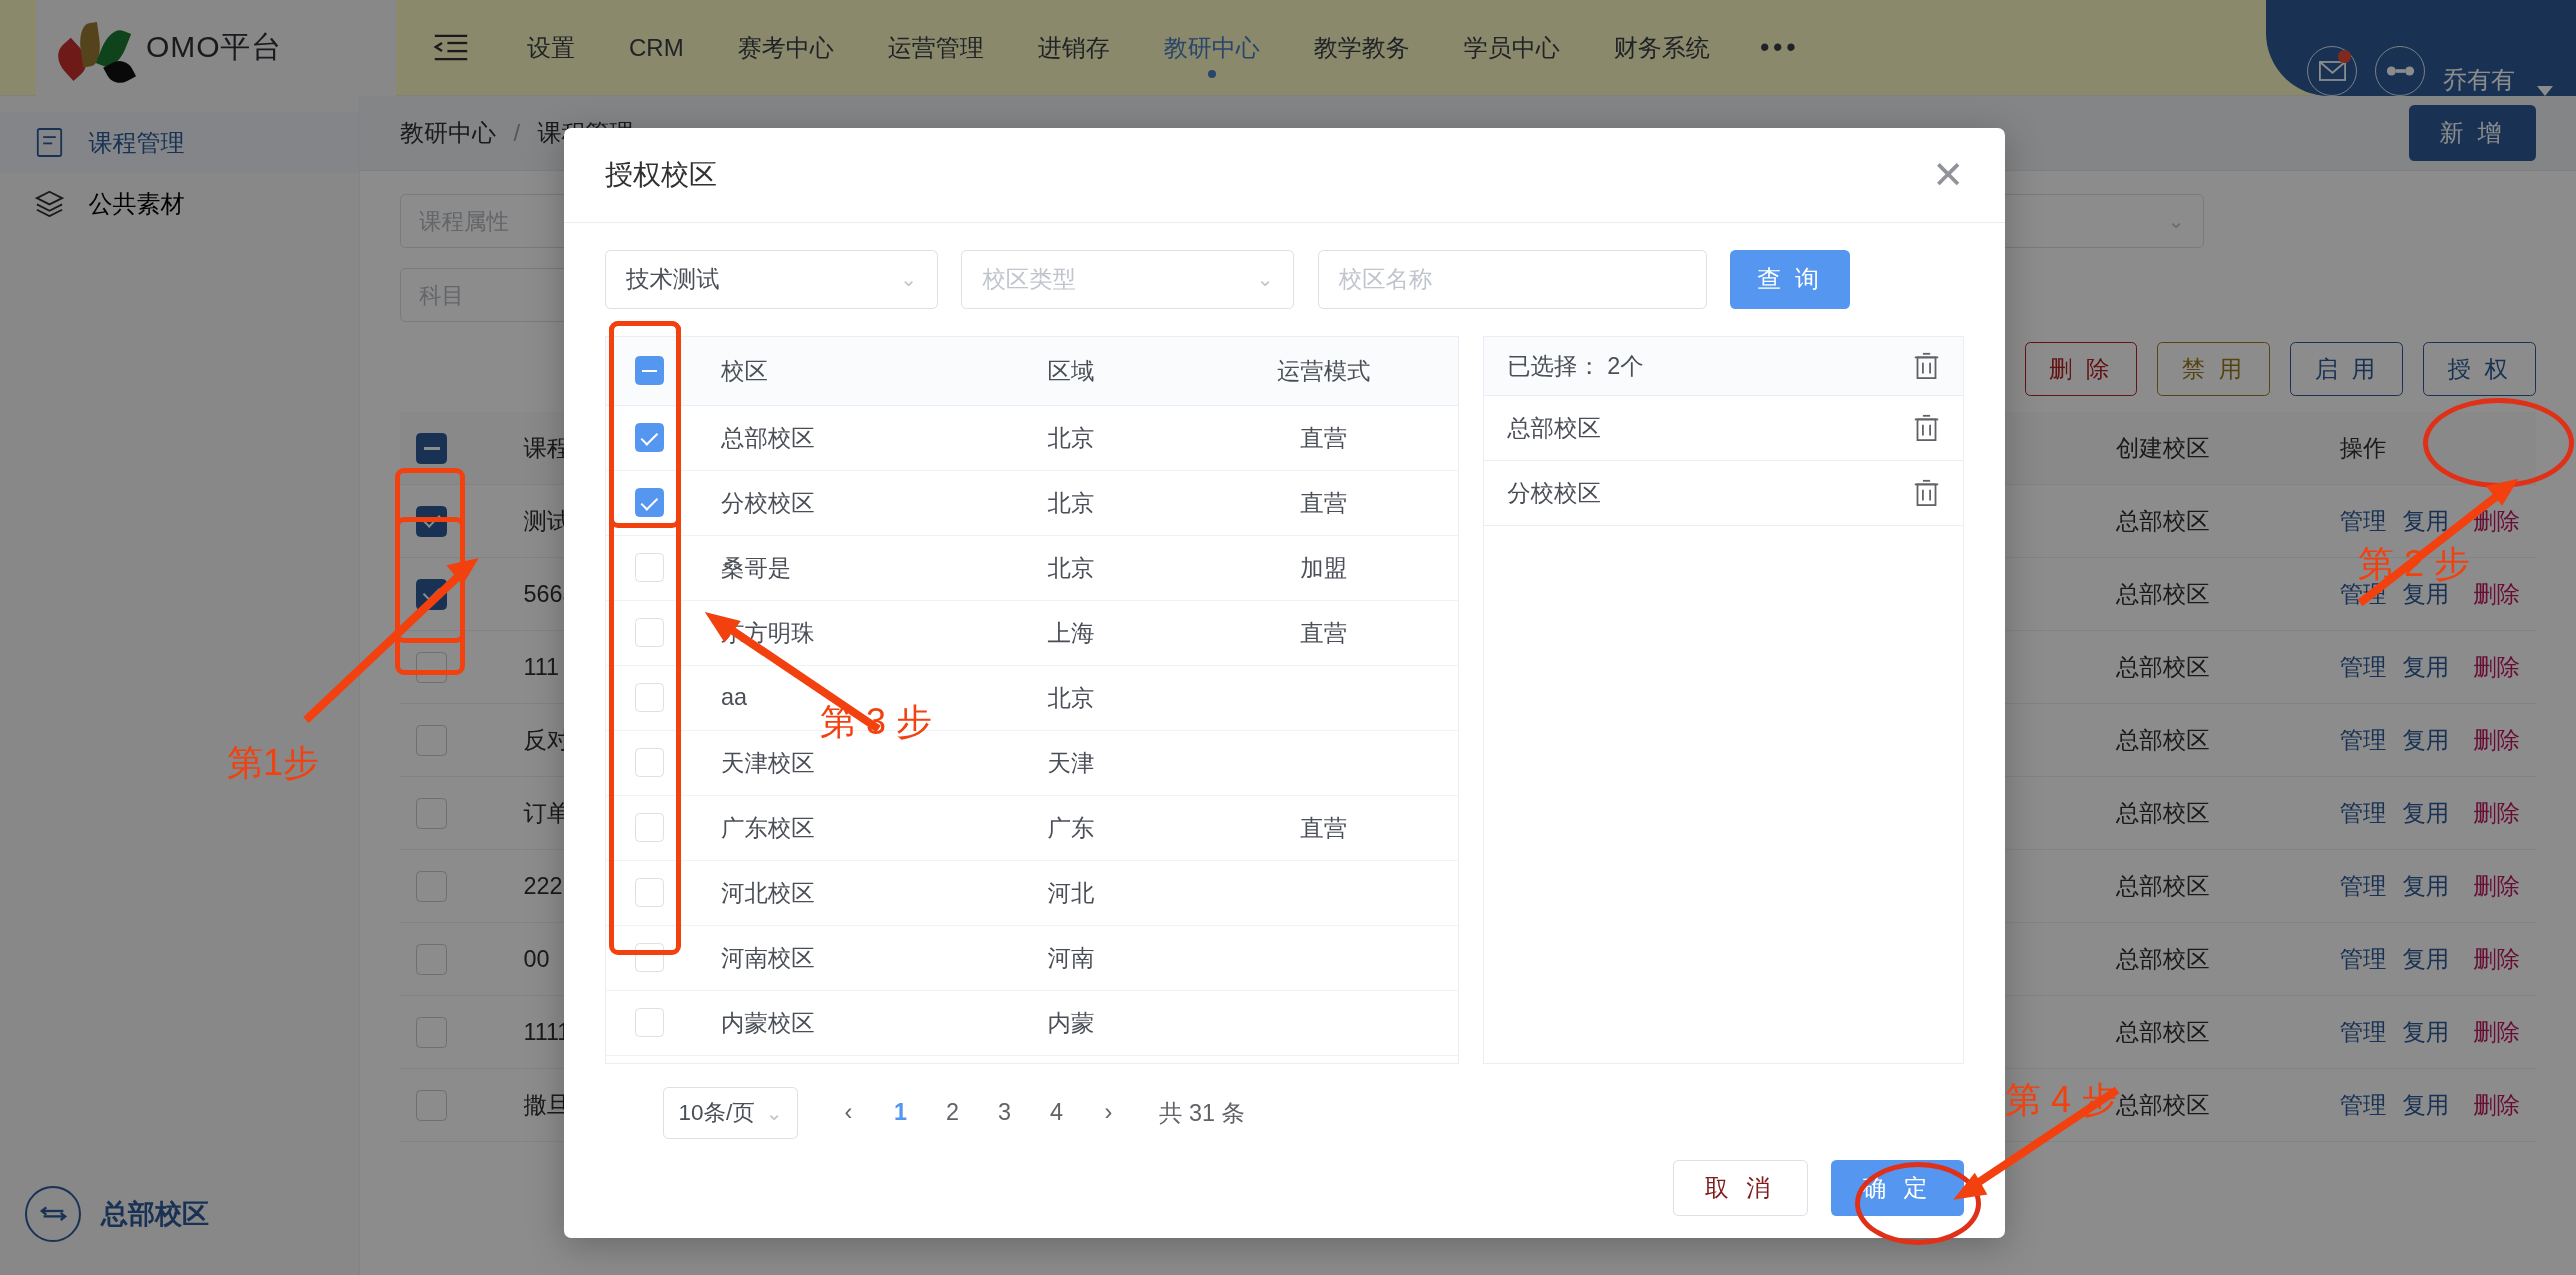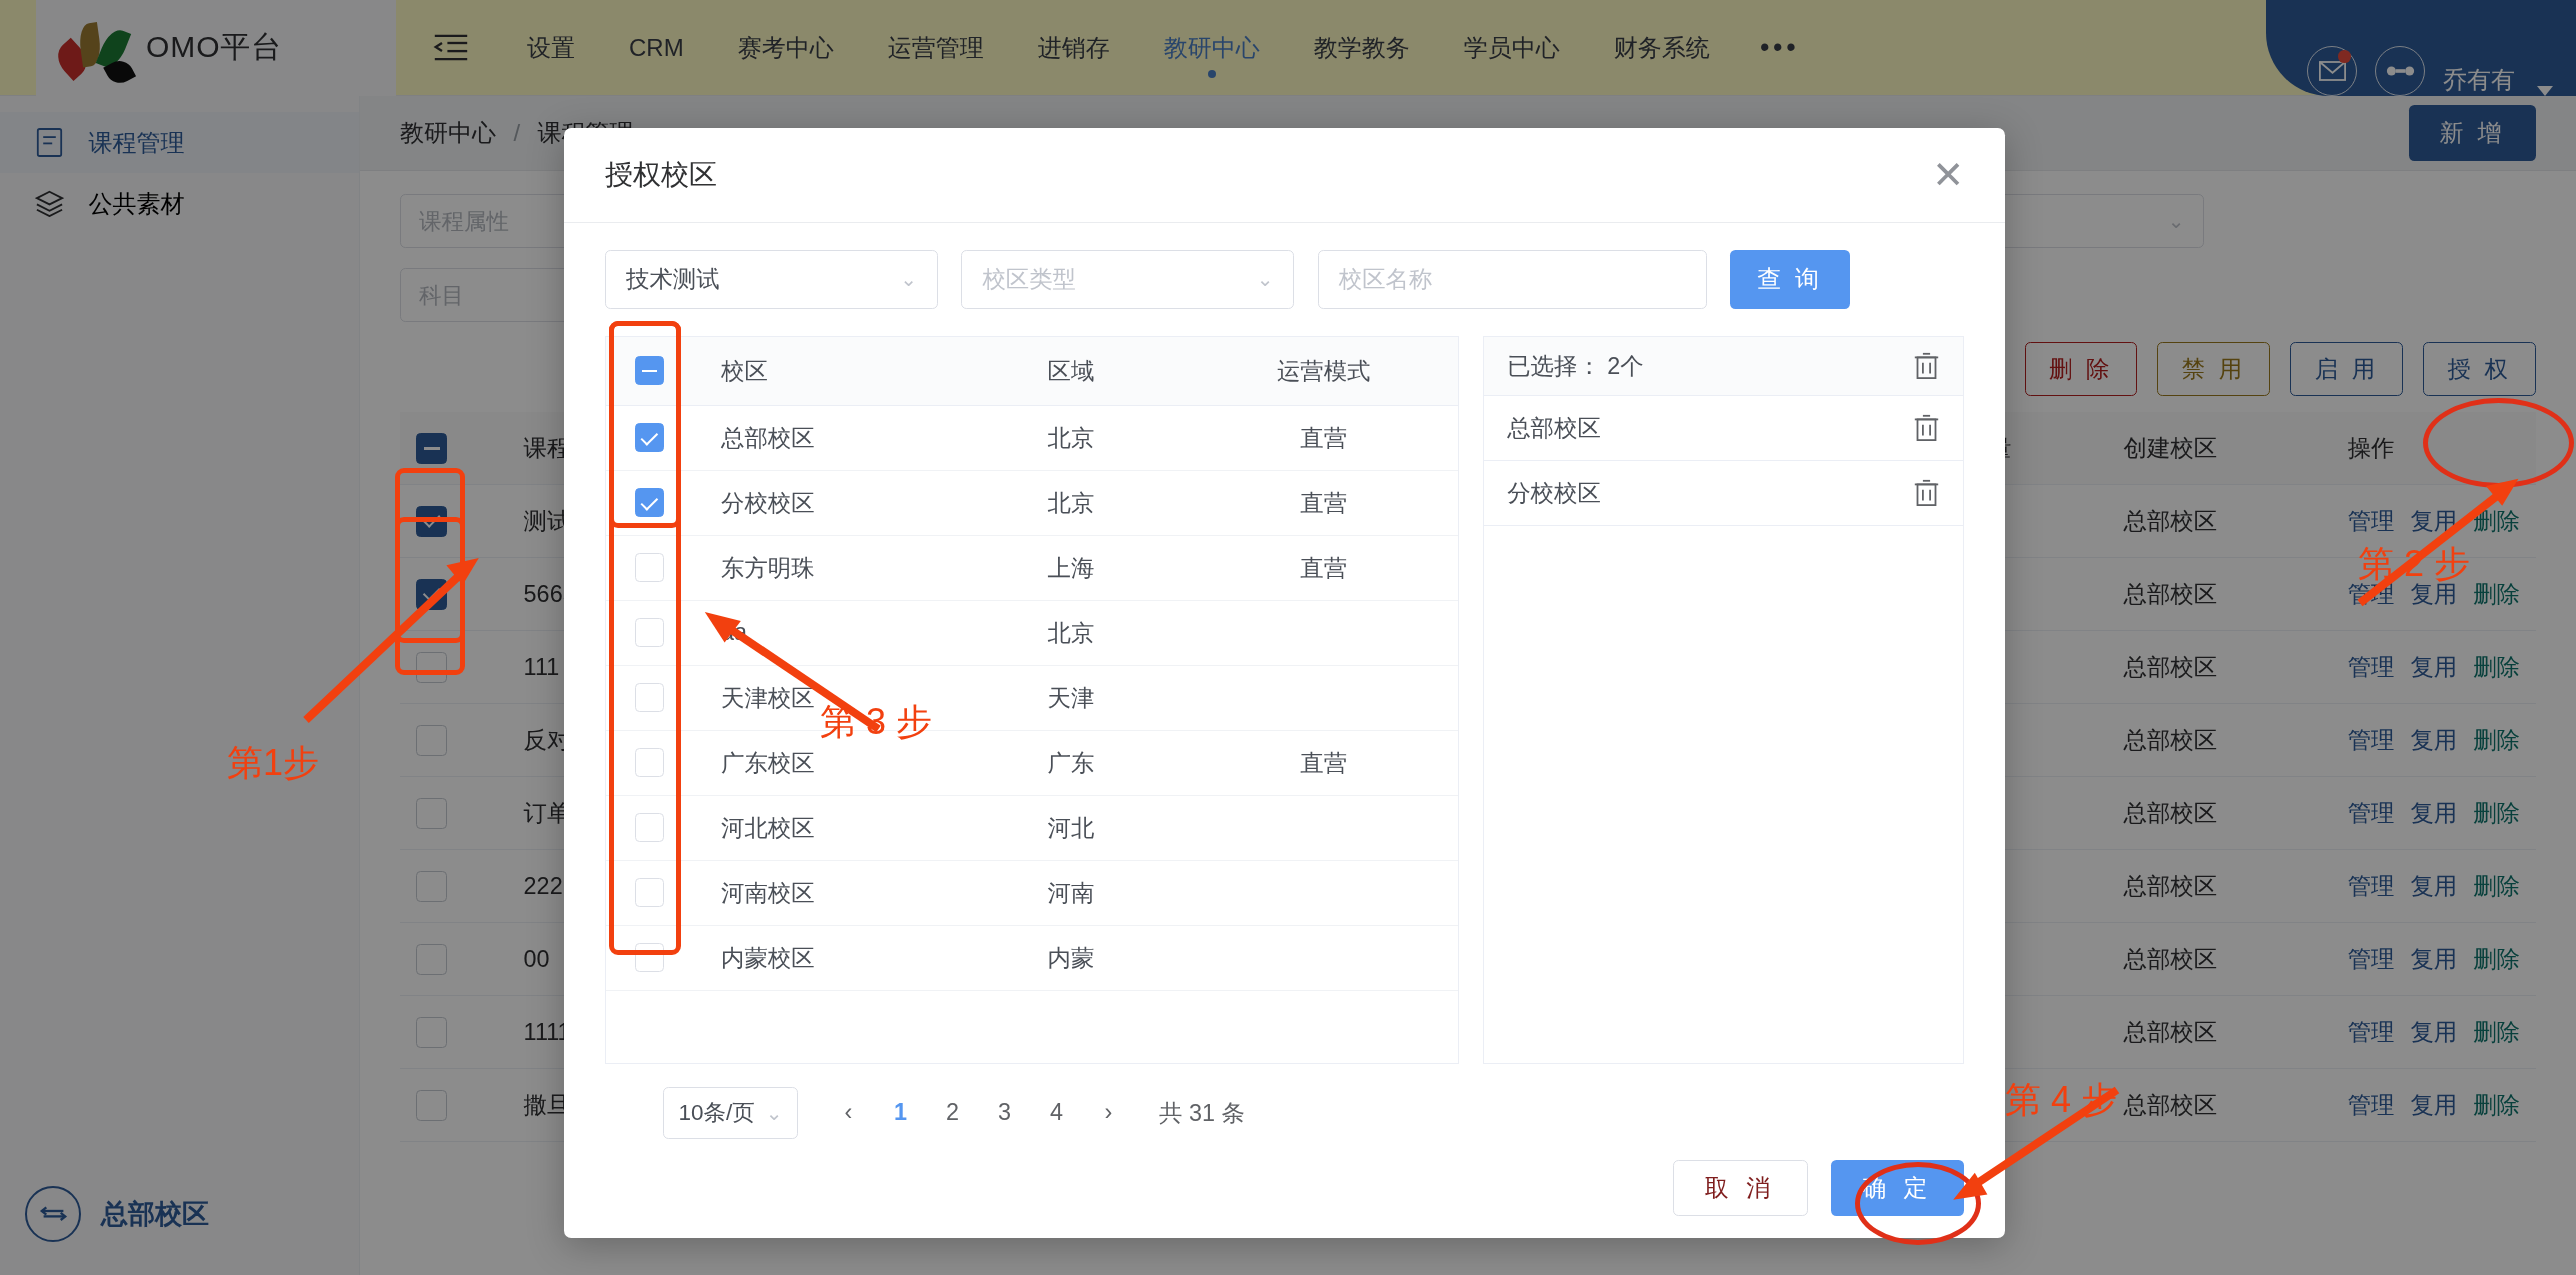"删除" .lnk.red { color: #0f766e -> #be185d; margin-left: none -> 8px }
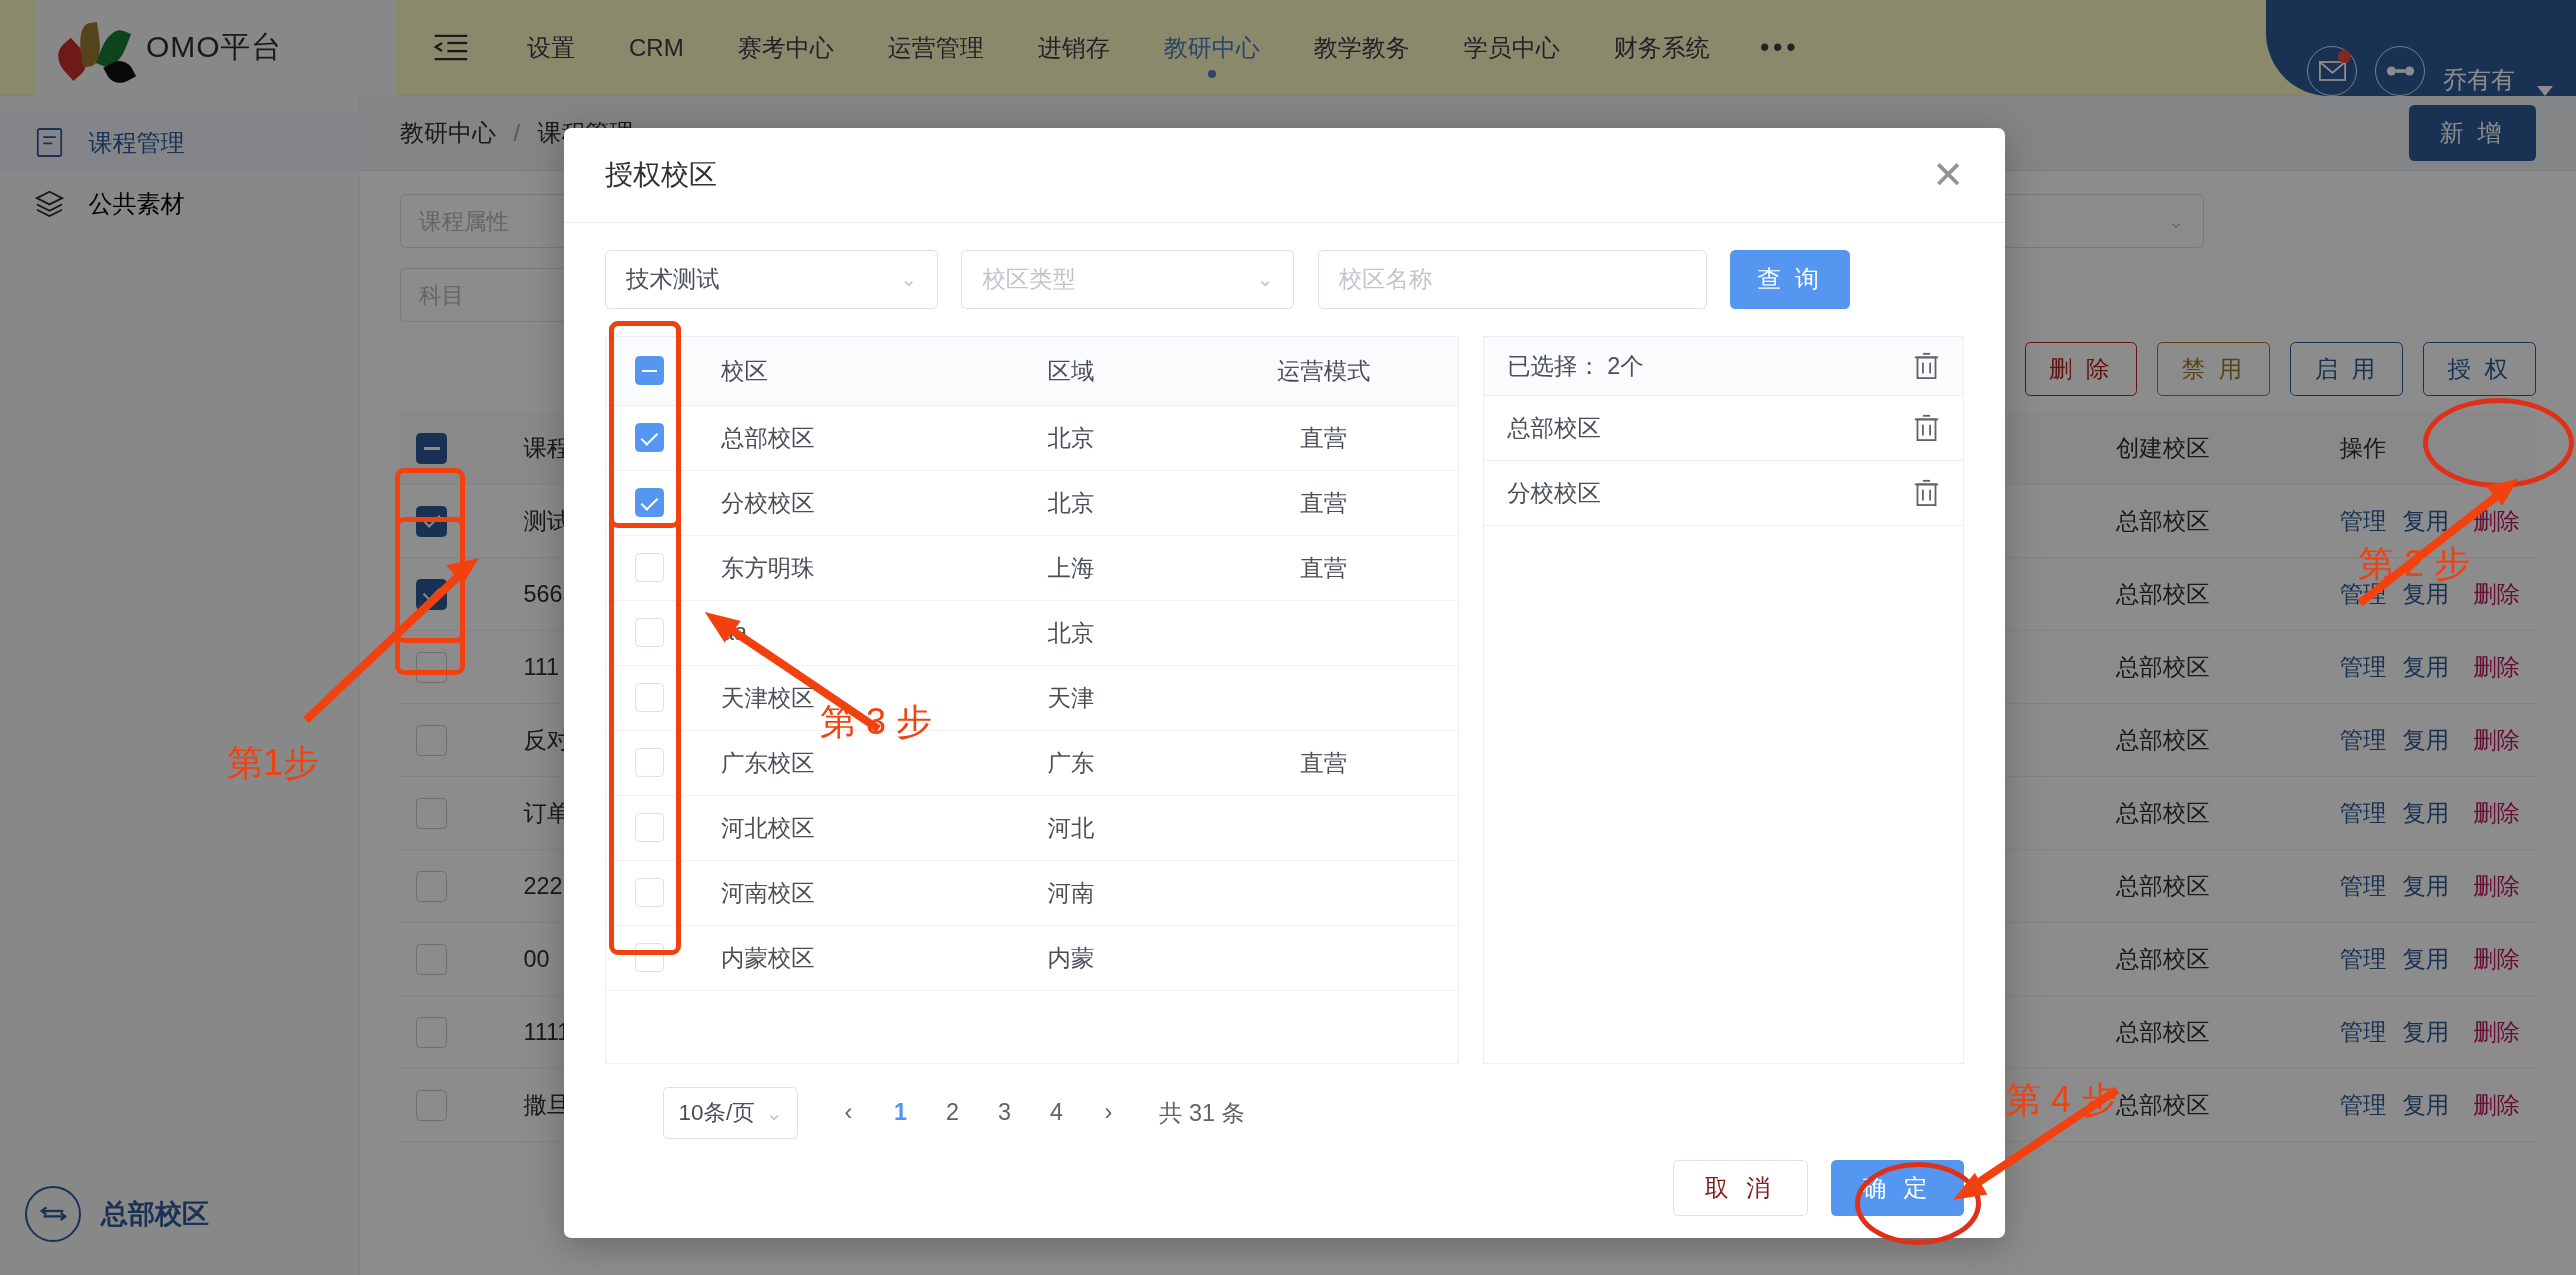"桑哥是" tr { html: none -> <tr> <td><span></span></td> <td>桑哥是</td> <td>北京</td> <td>加盟</td> </tr> }
